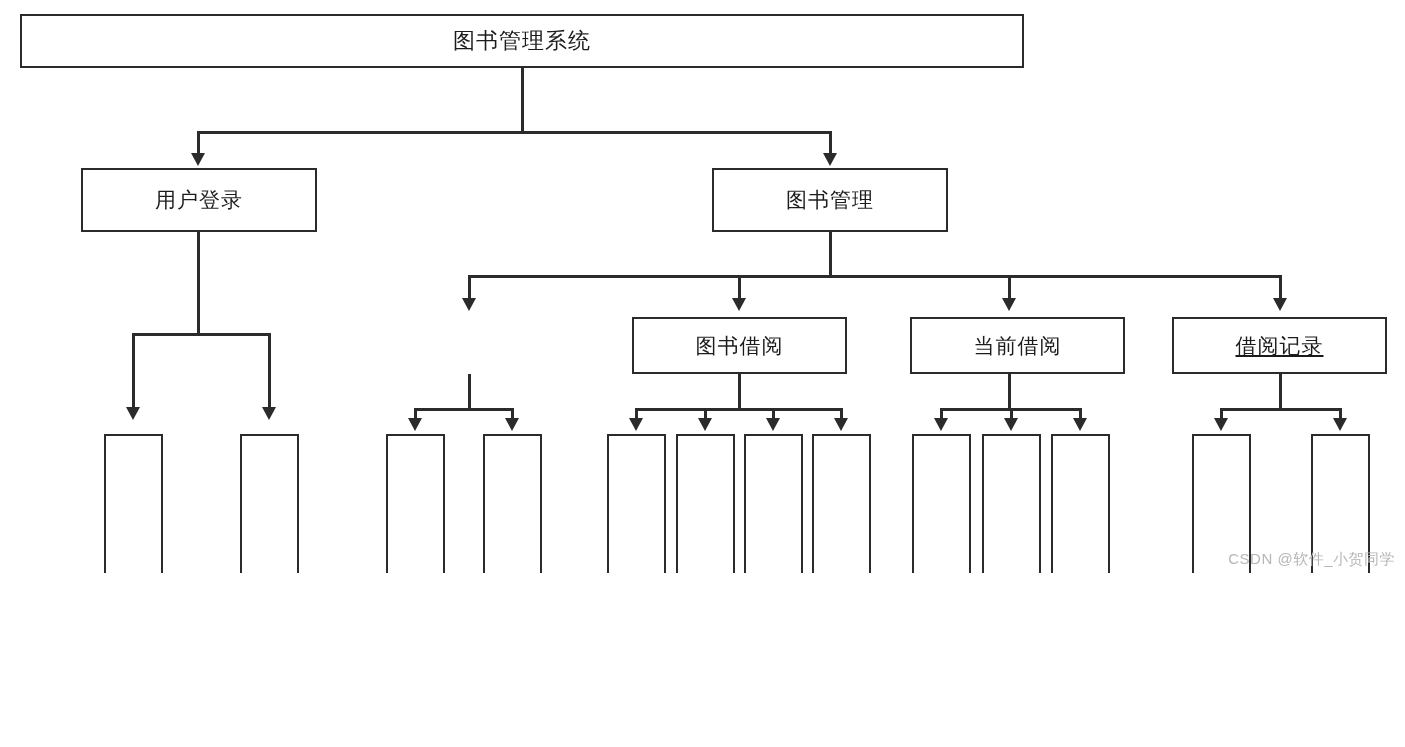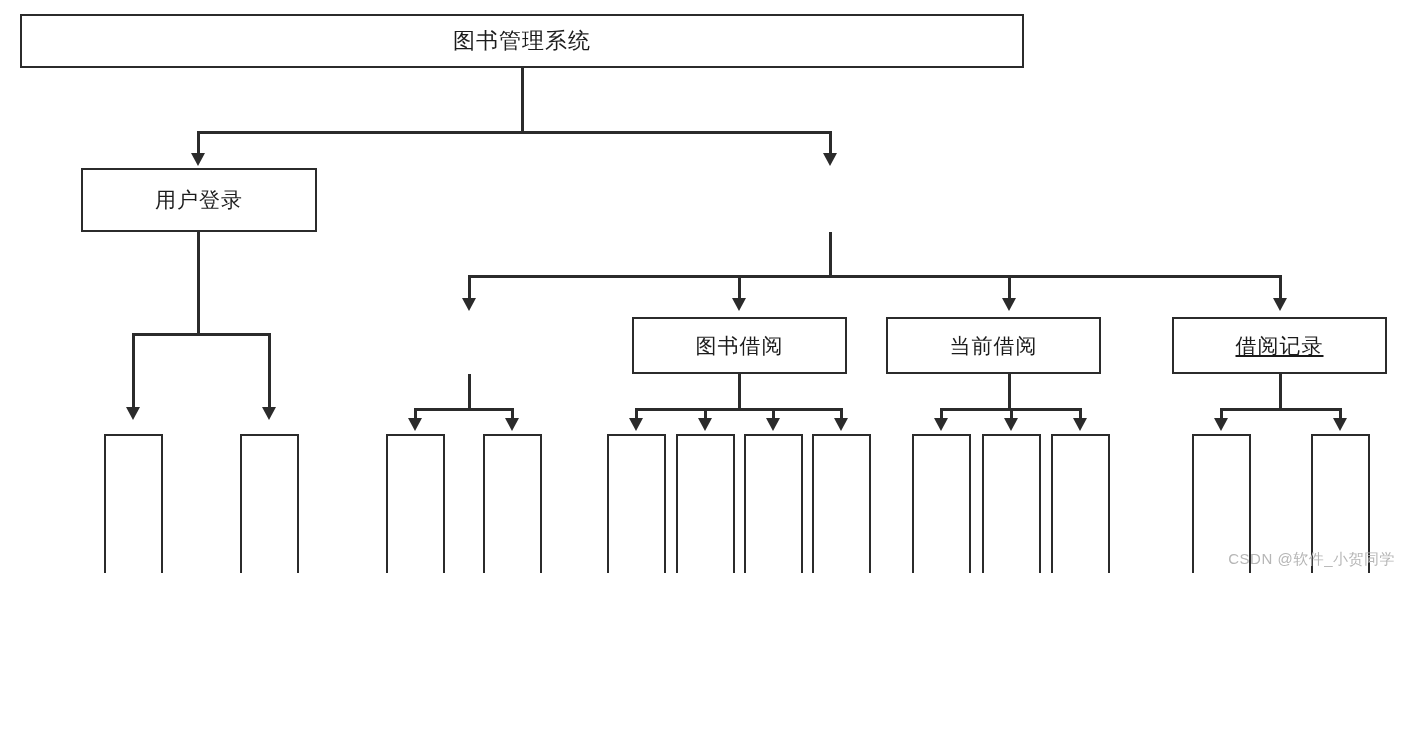"图书管理" div.node { html: none -> <div> <span>图书管理</span> </div> }
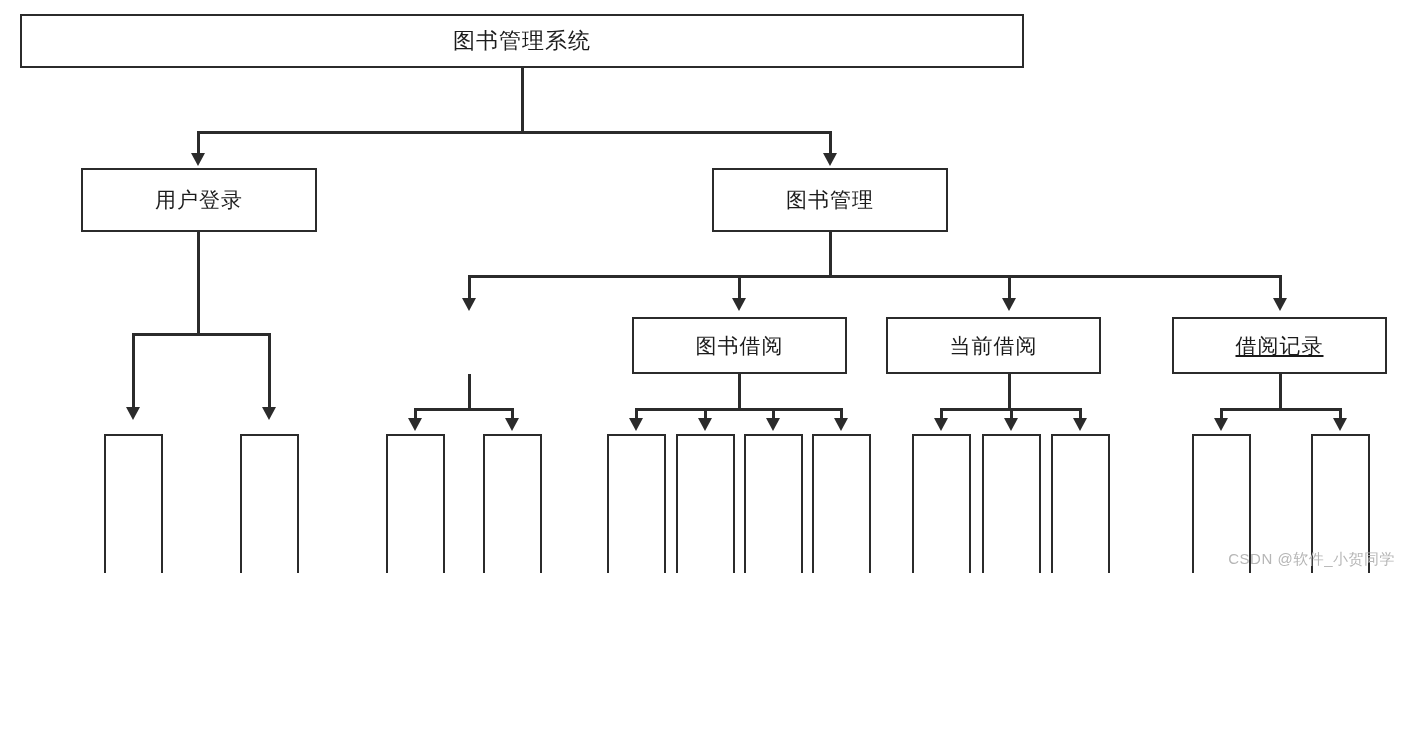"当前借阅" div.node { left: 886px -> 910px }
